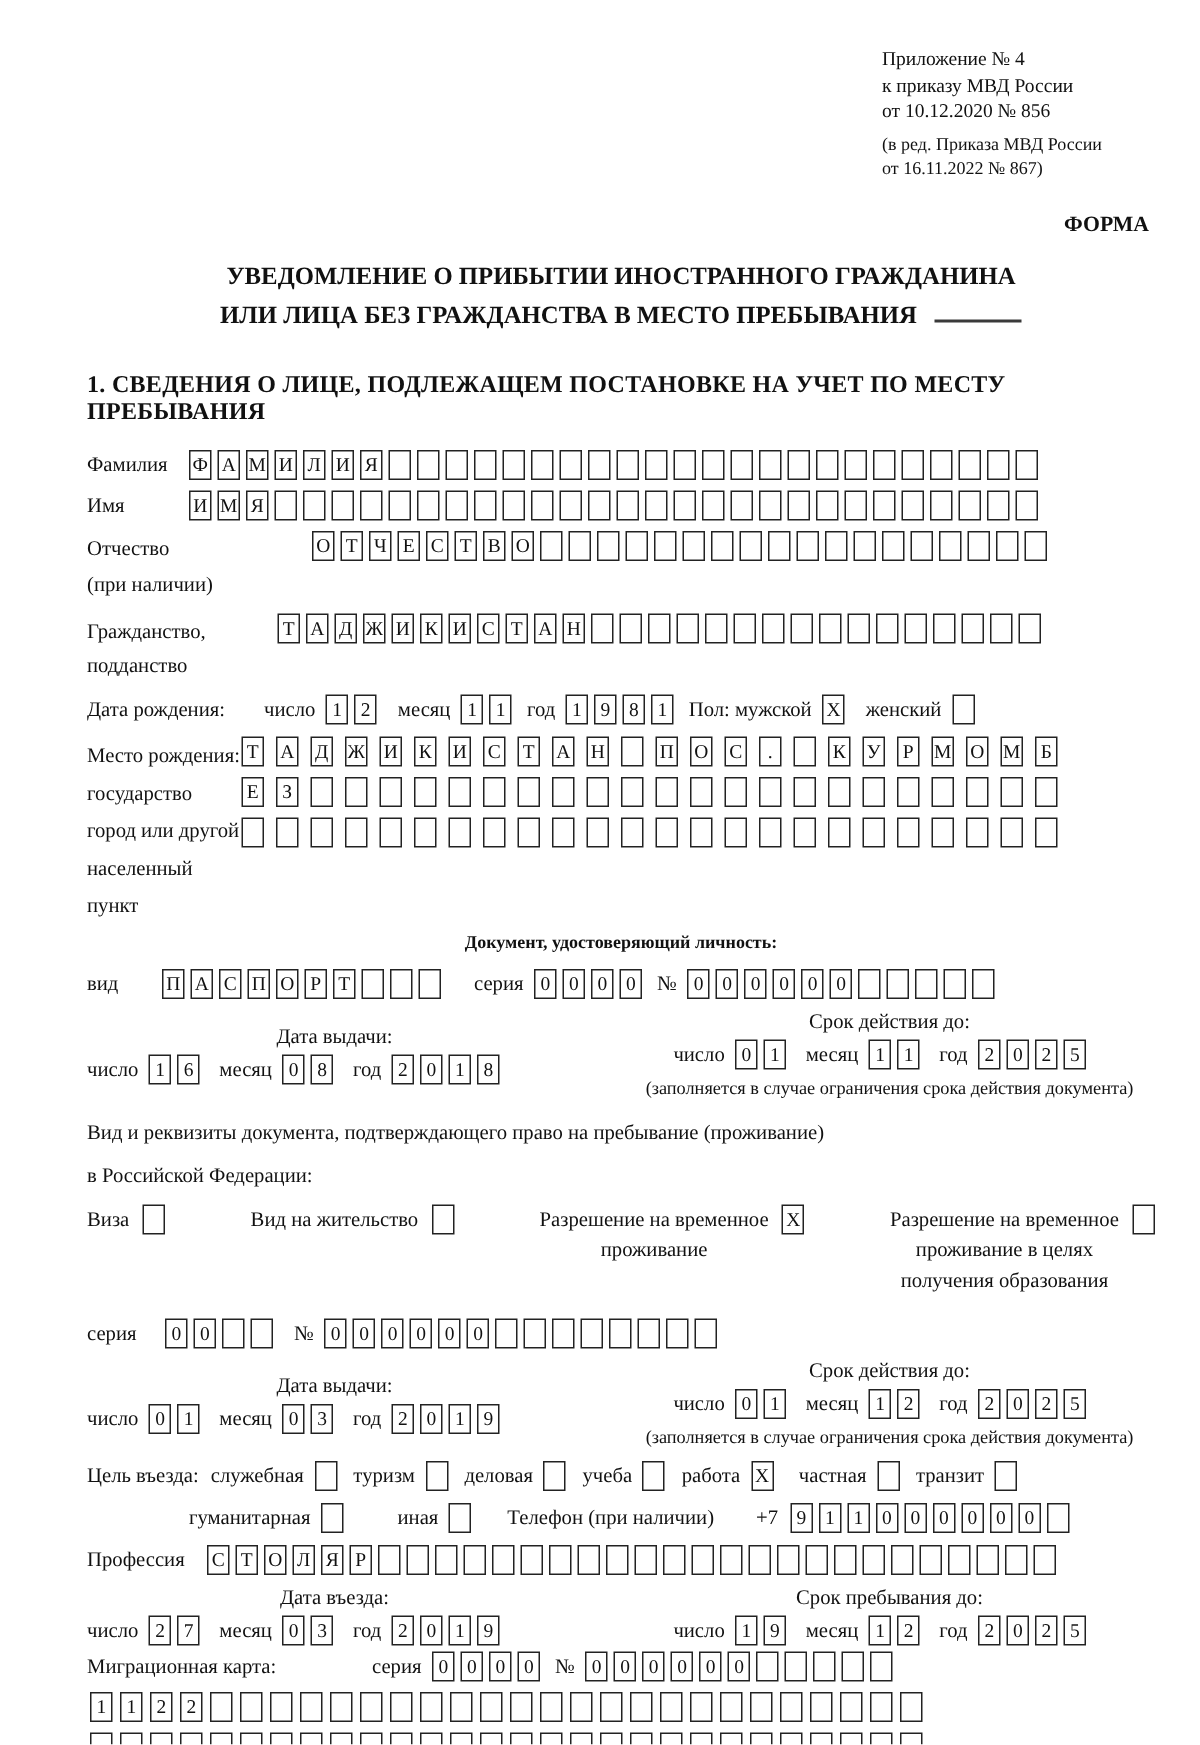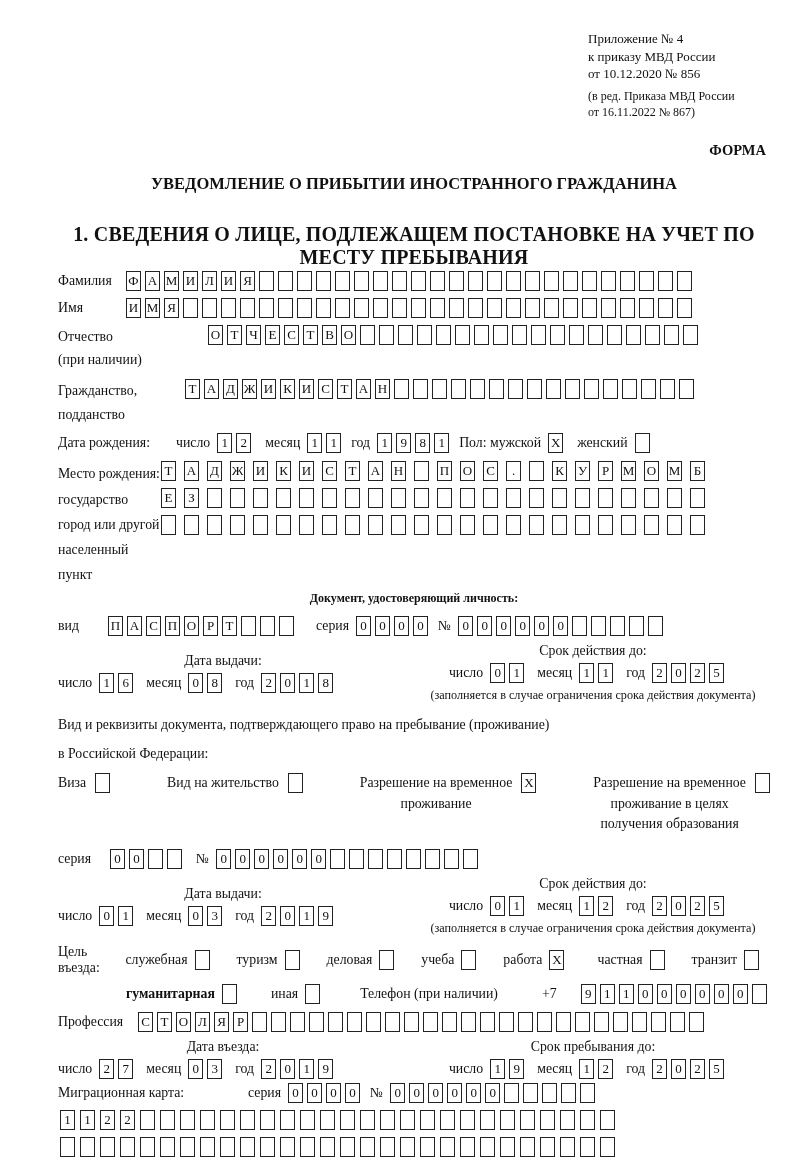"ИЛИ ЛИЦА БЕЗ ГРАЖДАНСТВА В" div { html: none -> <div><span>ИЛИ ЛИЦА БЕЗ ГРАЖДАНСТВА В МЕСТО ПРЕБЫВАНИЯ</span><span></span></div> }
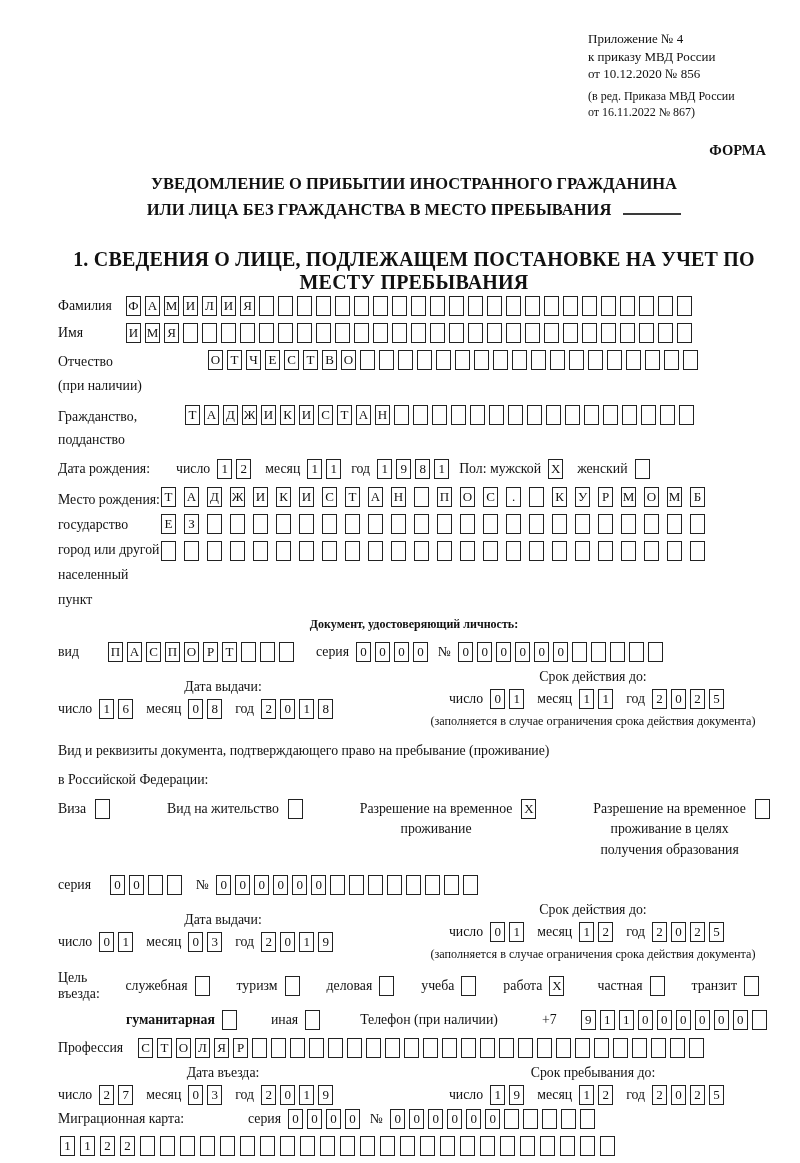"1. СВЕДЕНИЯ О ЛИЦЕ, ПОДЛЕЖАЩЕМ" .section-title { font-size: 20px -> 16px; margin-bottom: 2px -> 16px; text-align: center -> none }
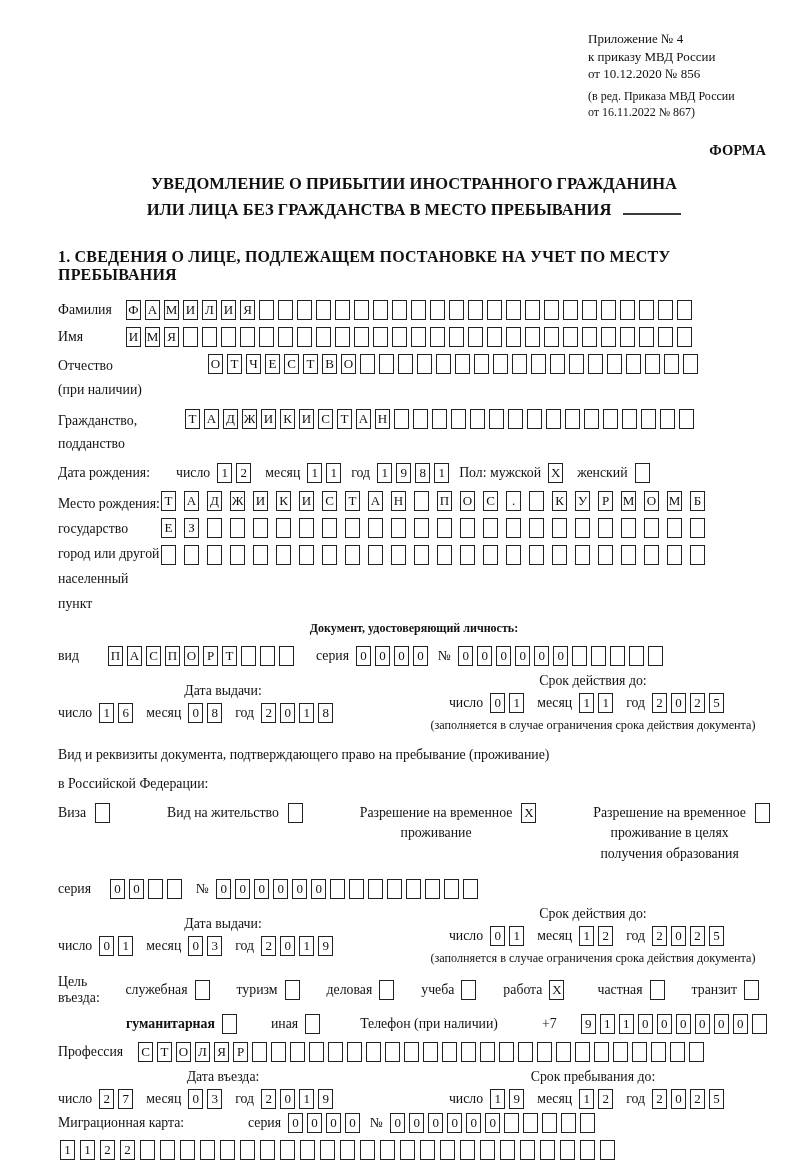"Цель въезда:" .chk-row { gap: 16px -> none }
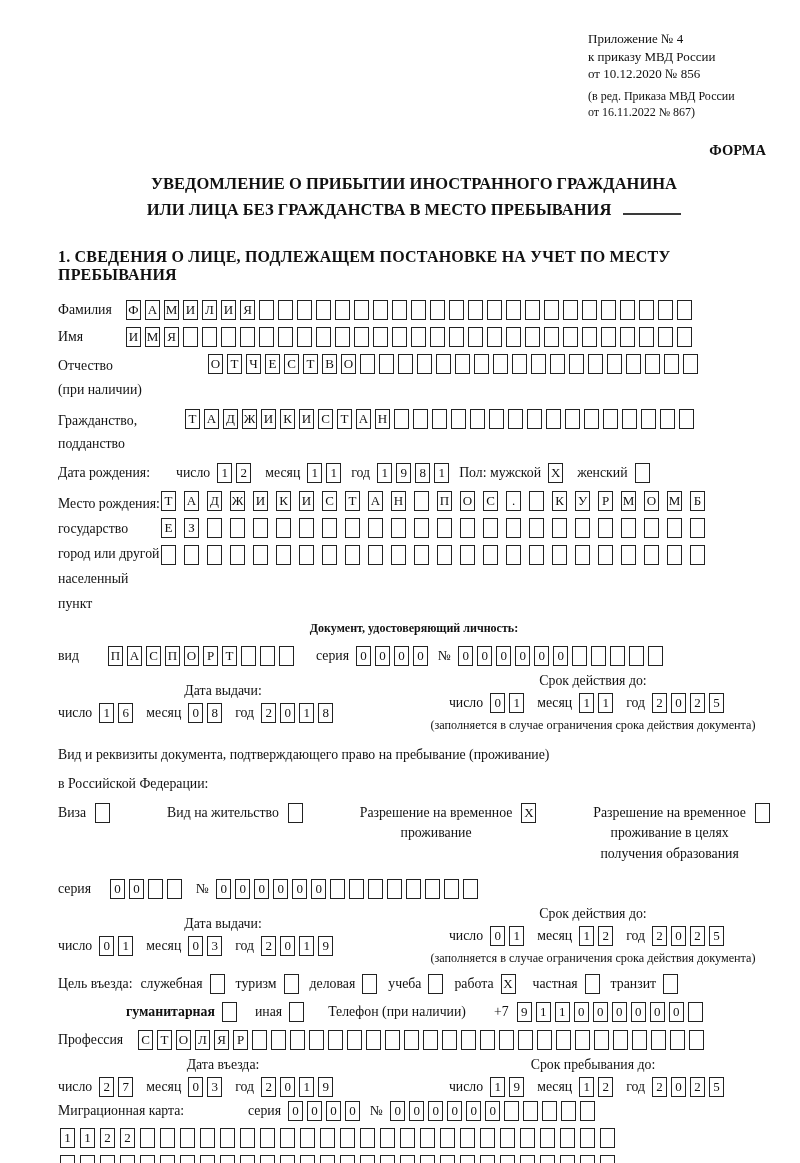"гуманитарная" span.chk-item { font-weight: bold -> none; margin-right: 18px -> 36px }
